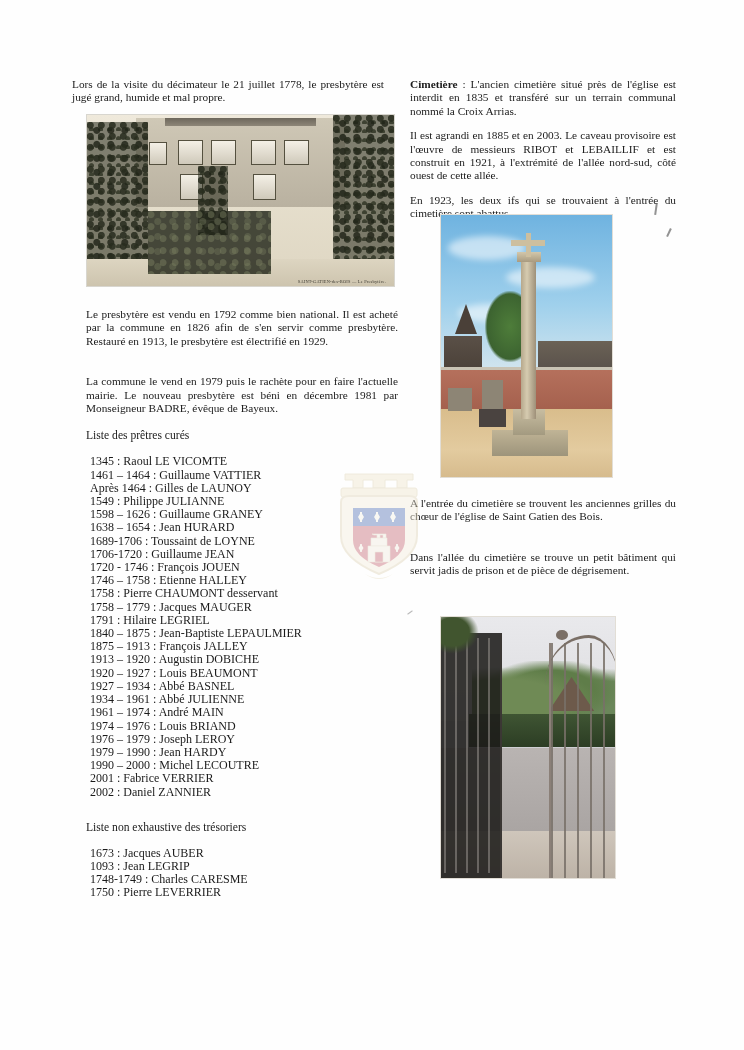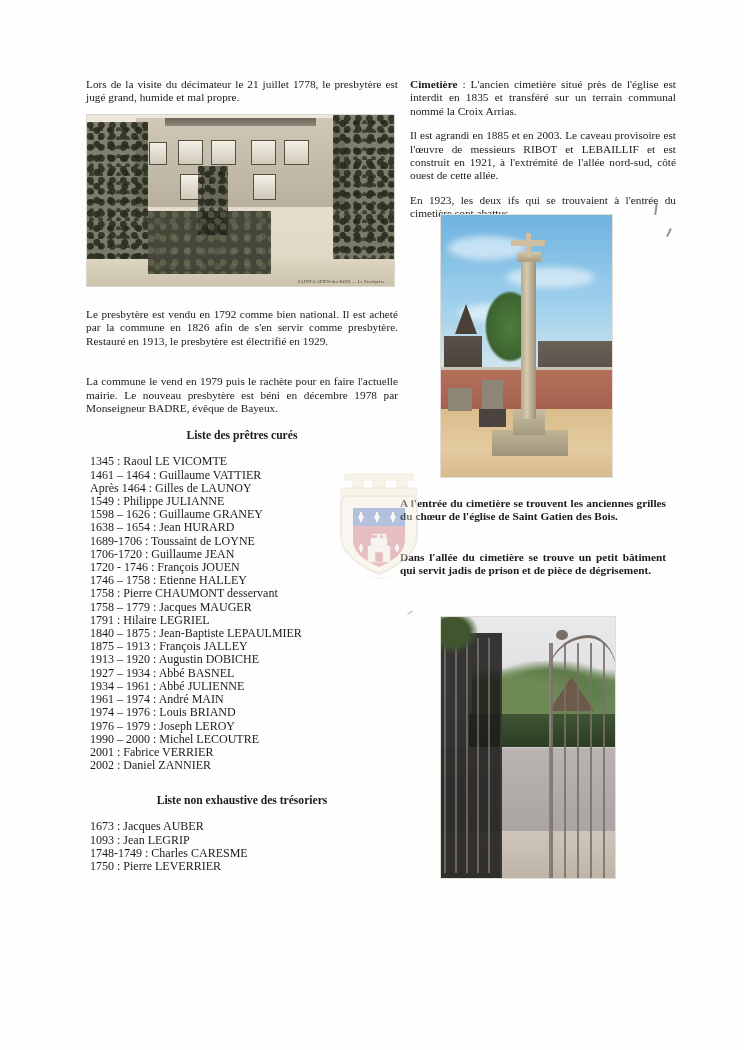"Lors de la visite du" .col-left { left: 86px -> 72px }
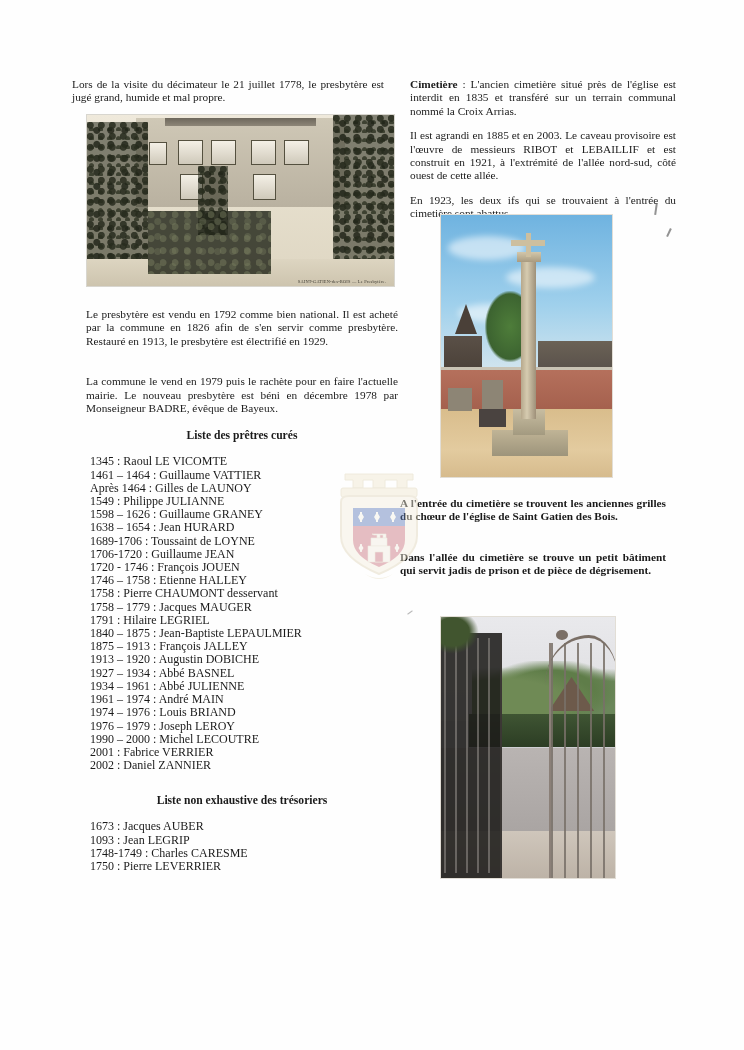"La commune le vend en" p.para { text: 1978 -> 1981 }
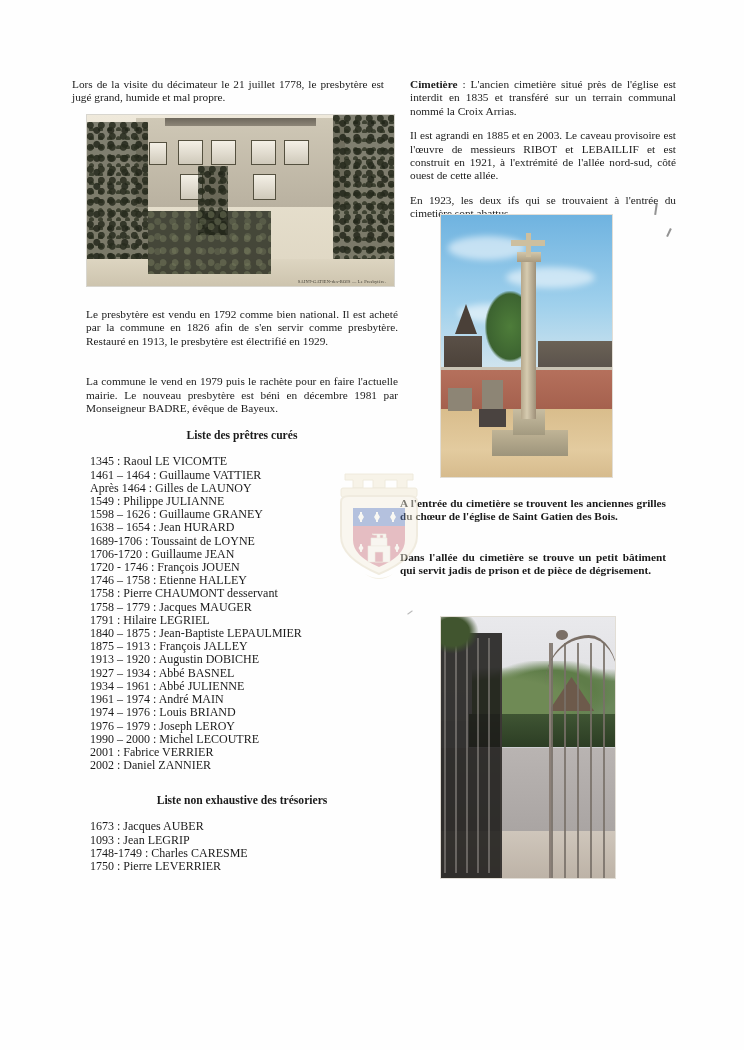"Liste des prêtres curés" .list-heading { font-weight: bold -> normal; text-align: center -> none }
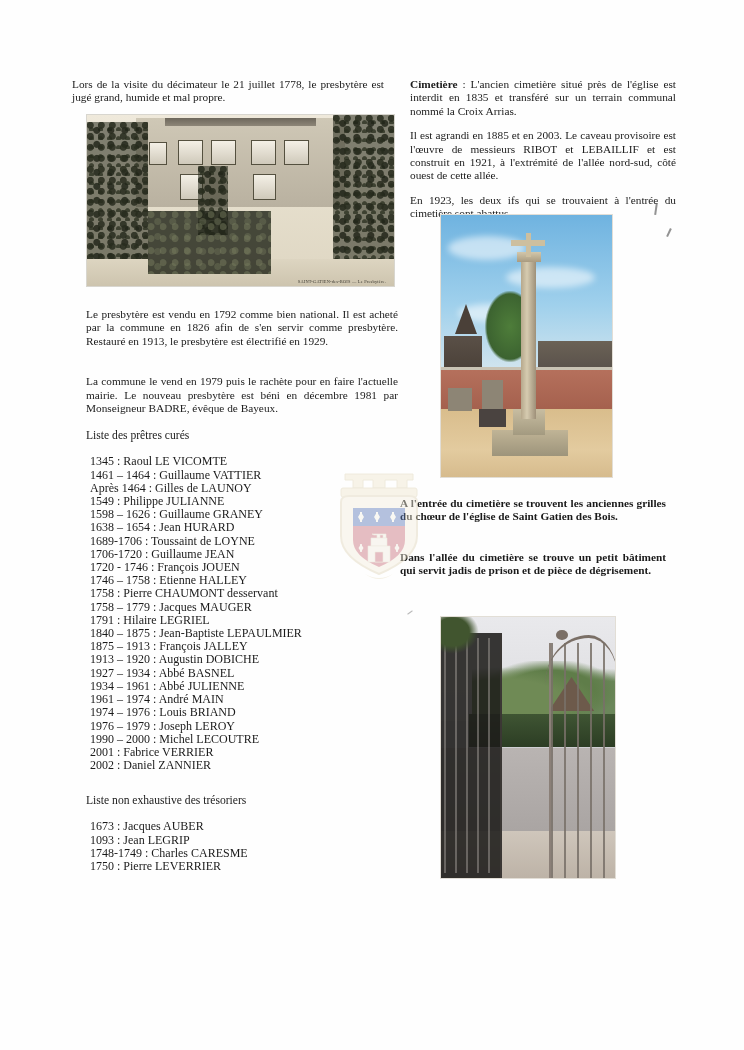"A l'entrée du cimetière se" div { font-weight: bold -> none; left: 400px -> 410px }
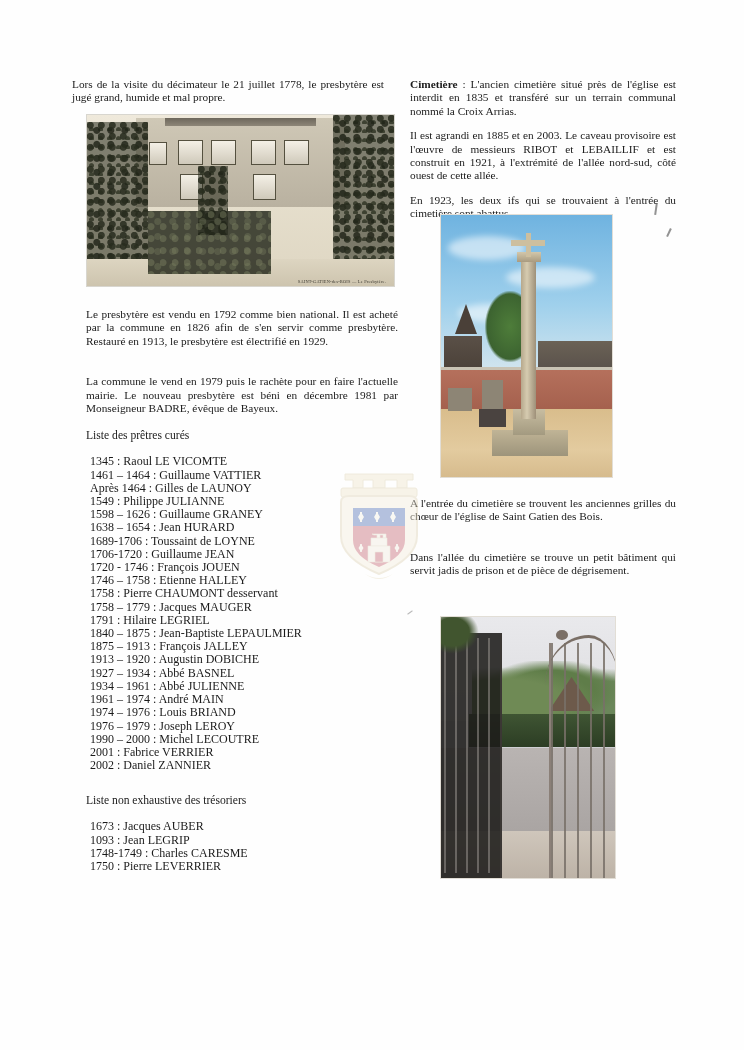"1920 – 1927 : Louis" li { html: none -> <li>1920 – 1927 : Louis BEAUMONT</li> }
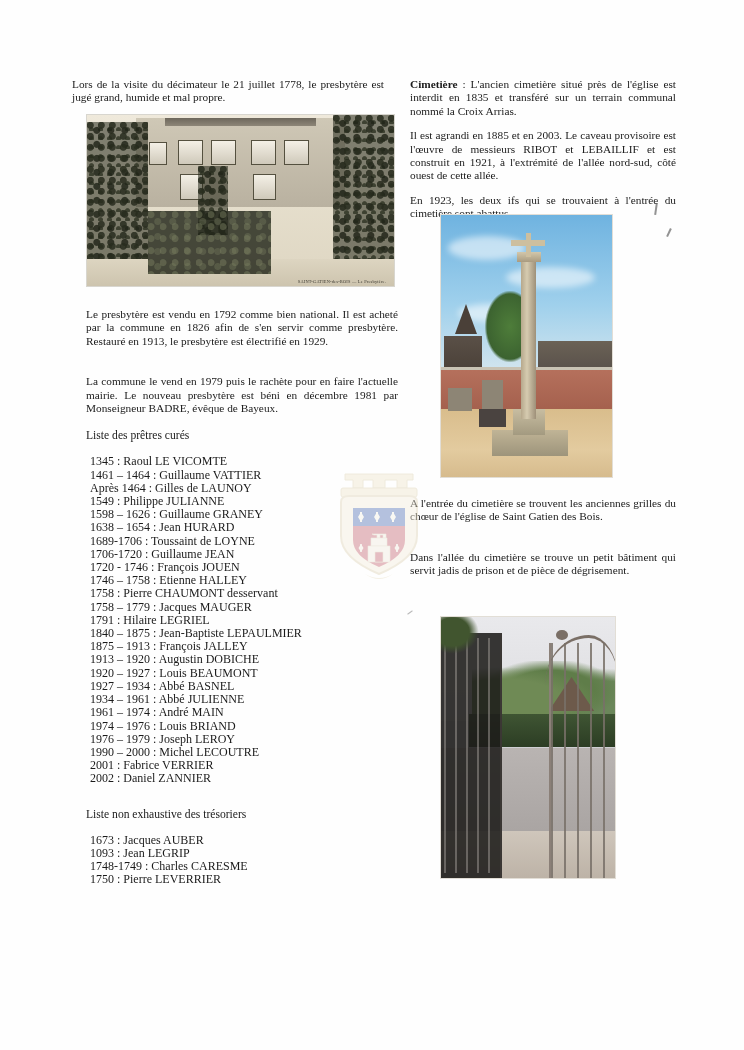"1979 – 1990 : Jean" li { html: none -> <li>1979 – 1990 : Jean HARDY</li> }
